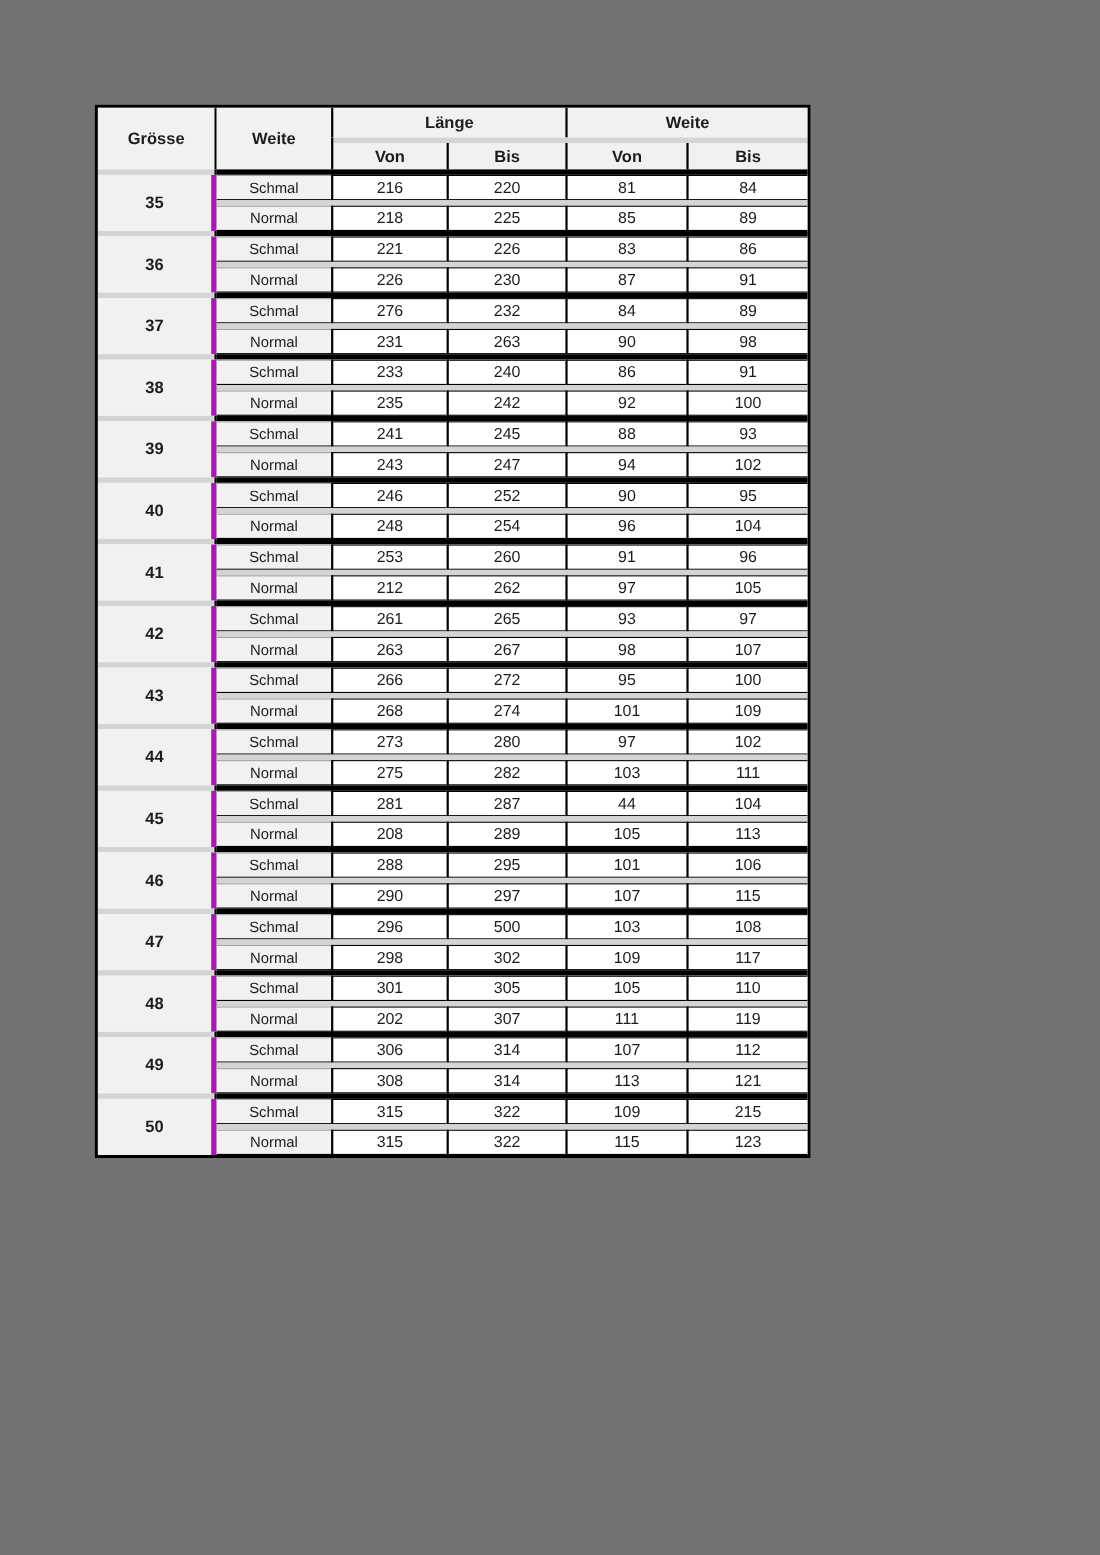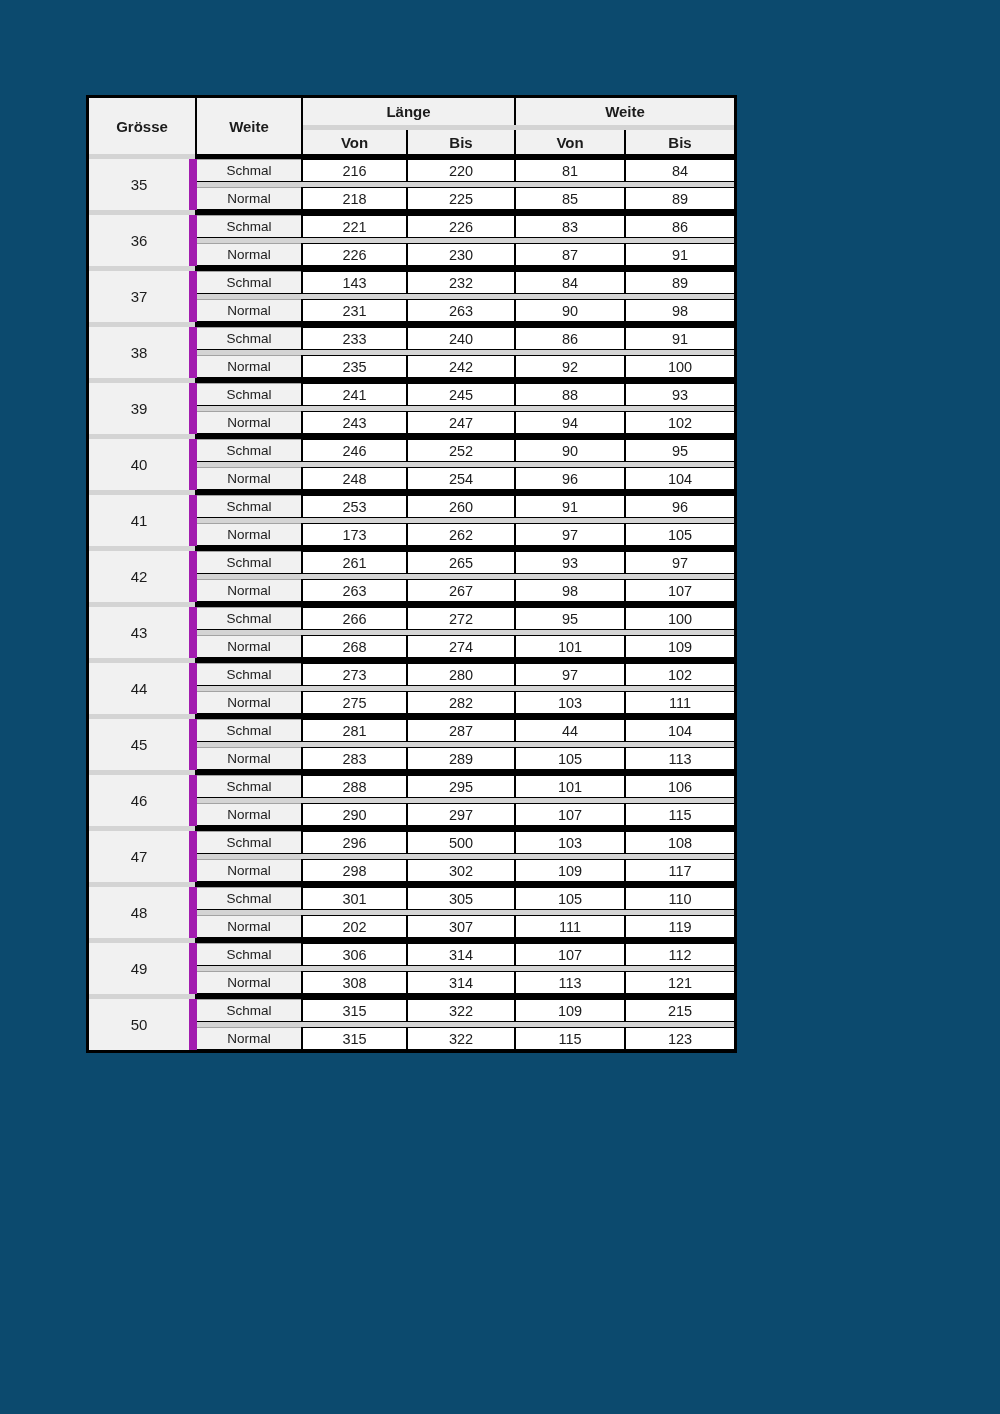"Grösse" .page { background: #0c4a6e -> #737373 }
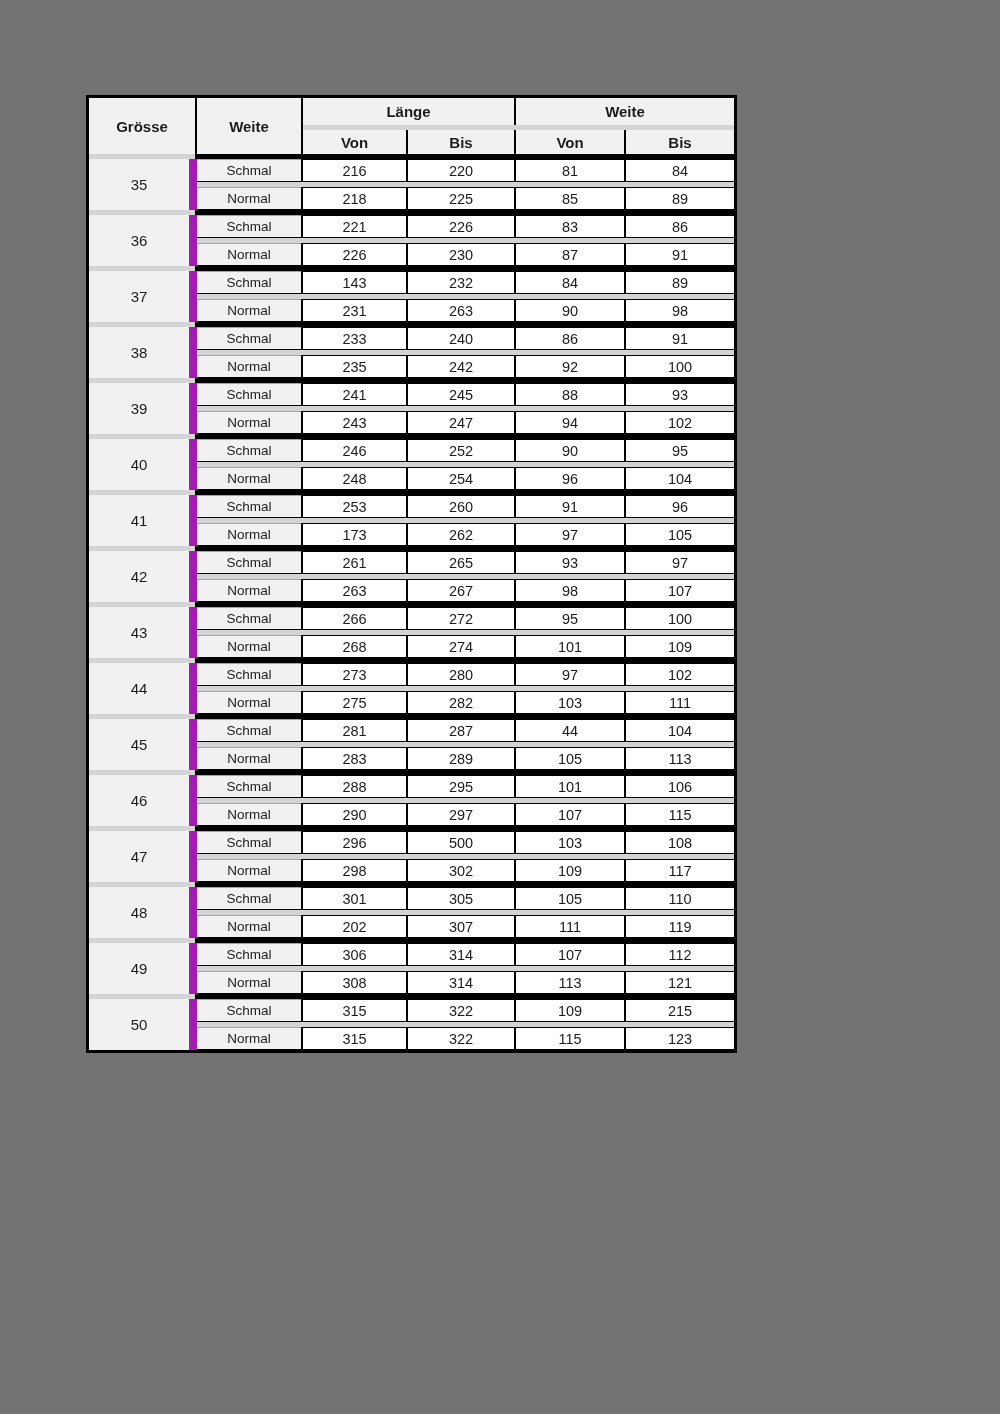"35" td.size-cell { border-right: 8px solid #a21caf -> 5px solid #a21caf; font-weight: normal -> bold }
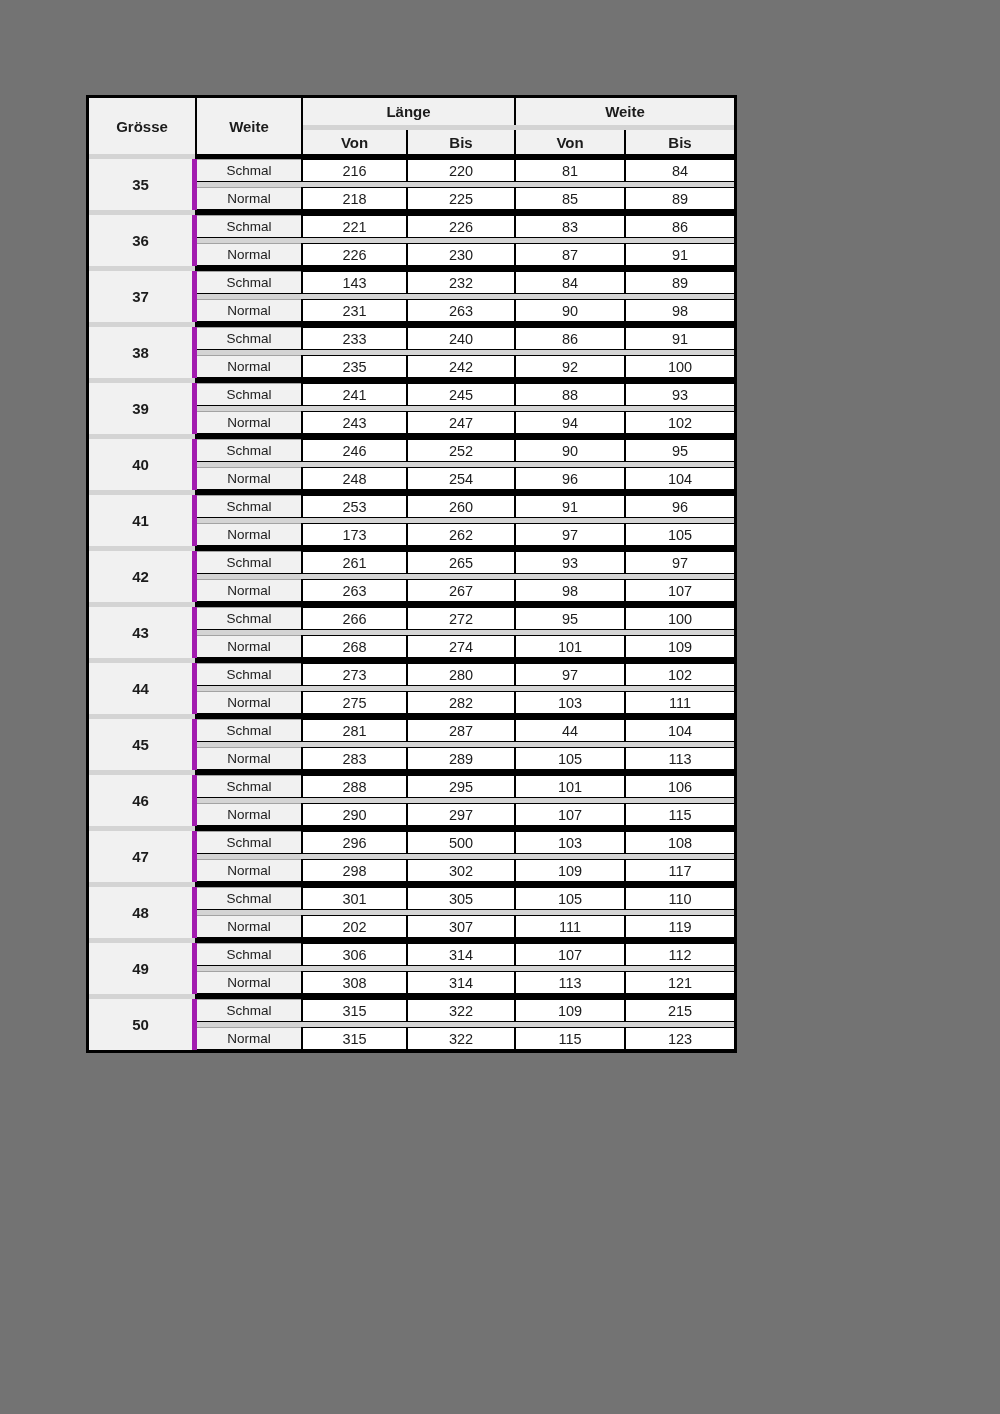"143" td.data-cell { text: 143 -> 276 }
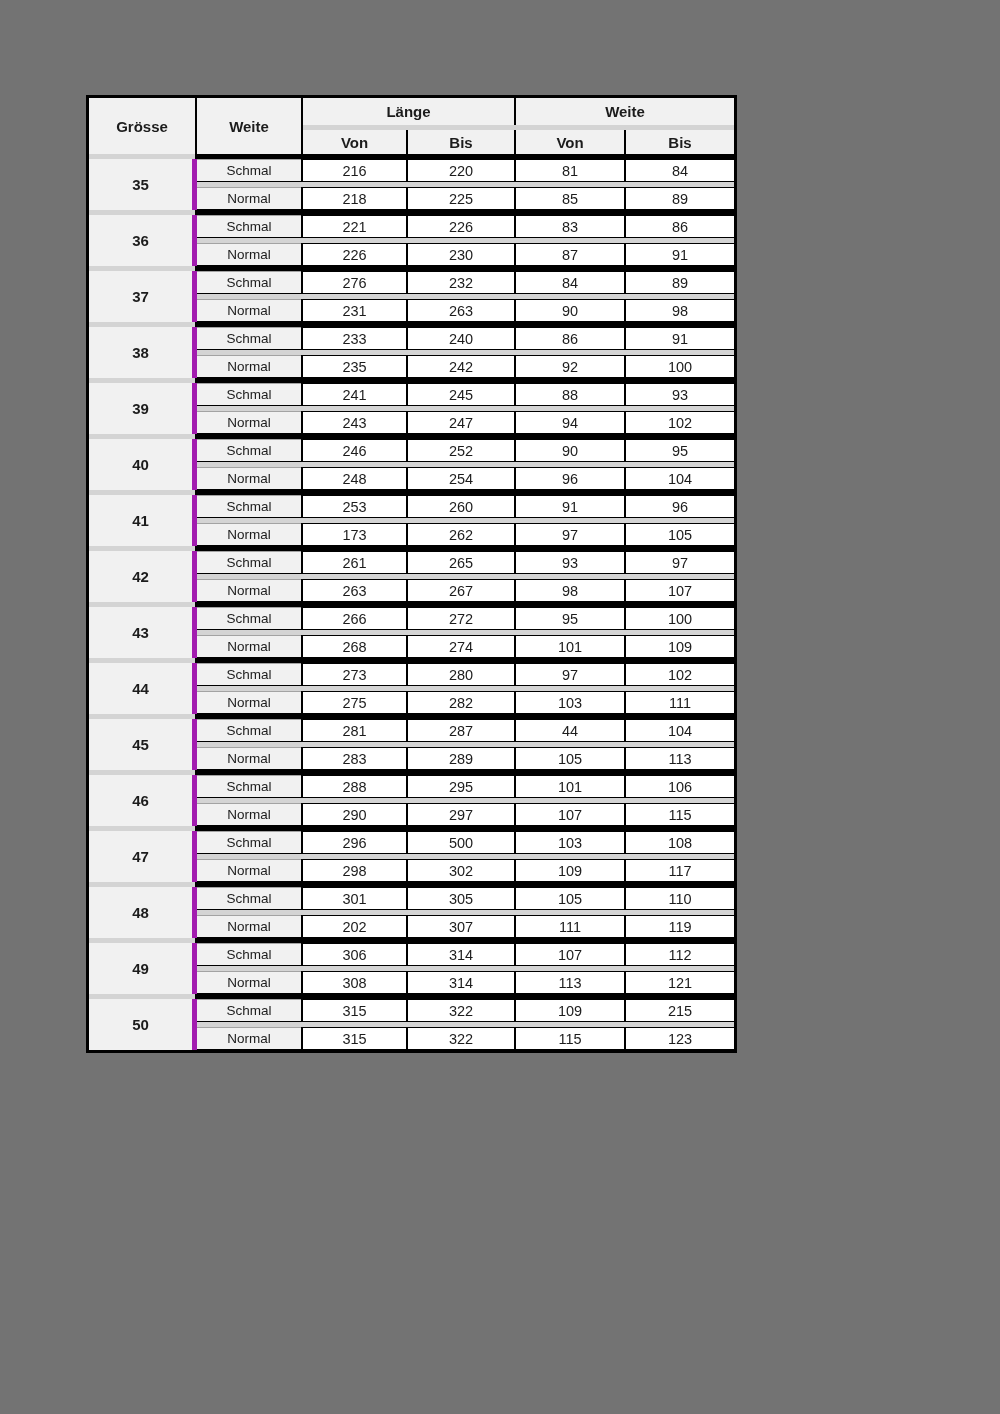"173" td.data-cell { text: 173 -> 212 }
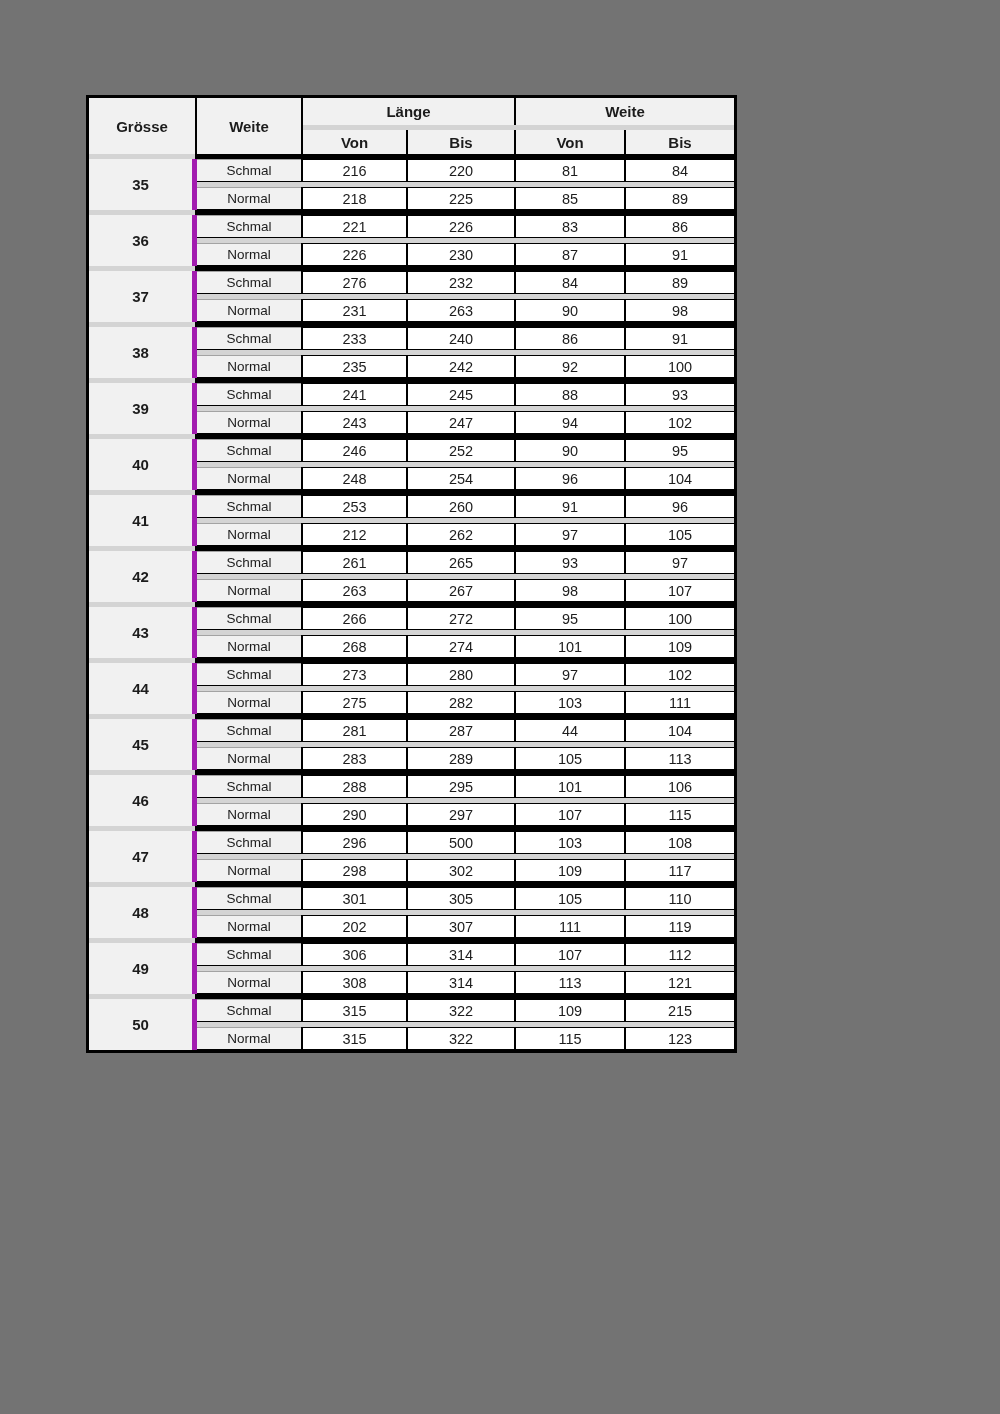"283" td.data-cell { text: 283 -> 208 }
